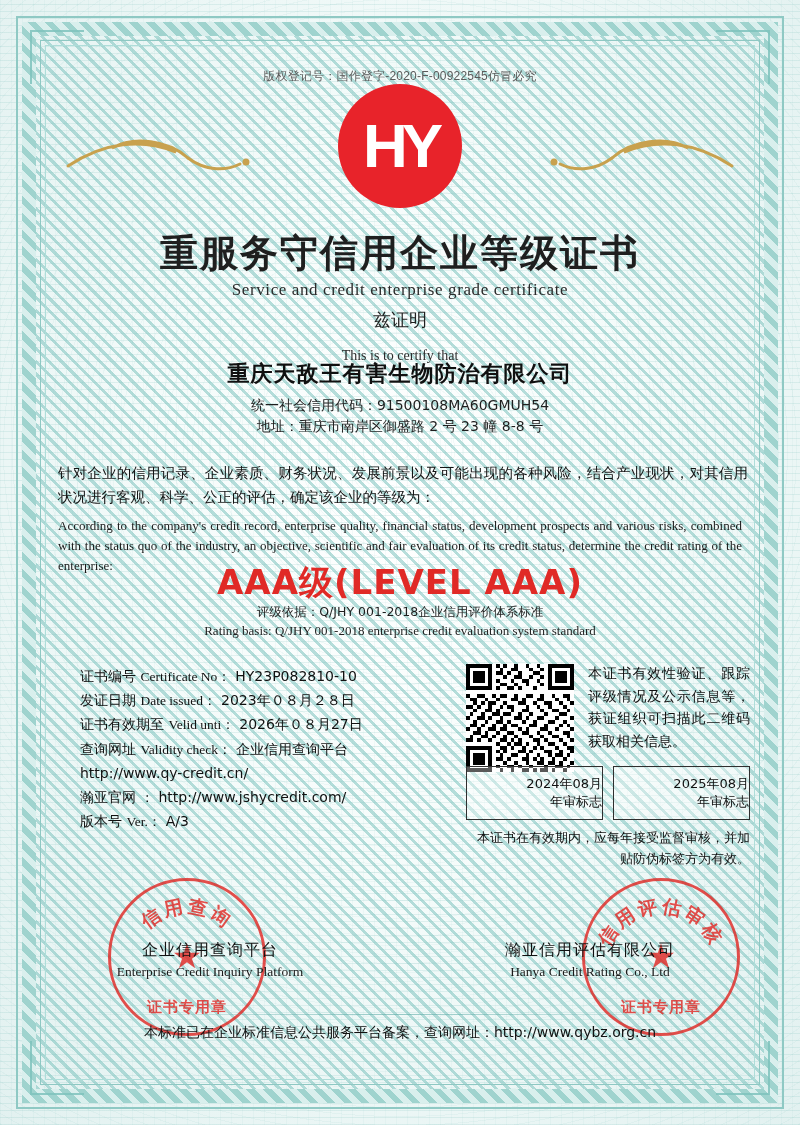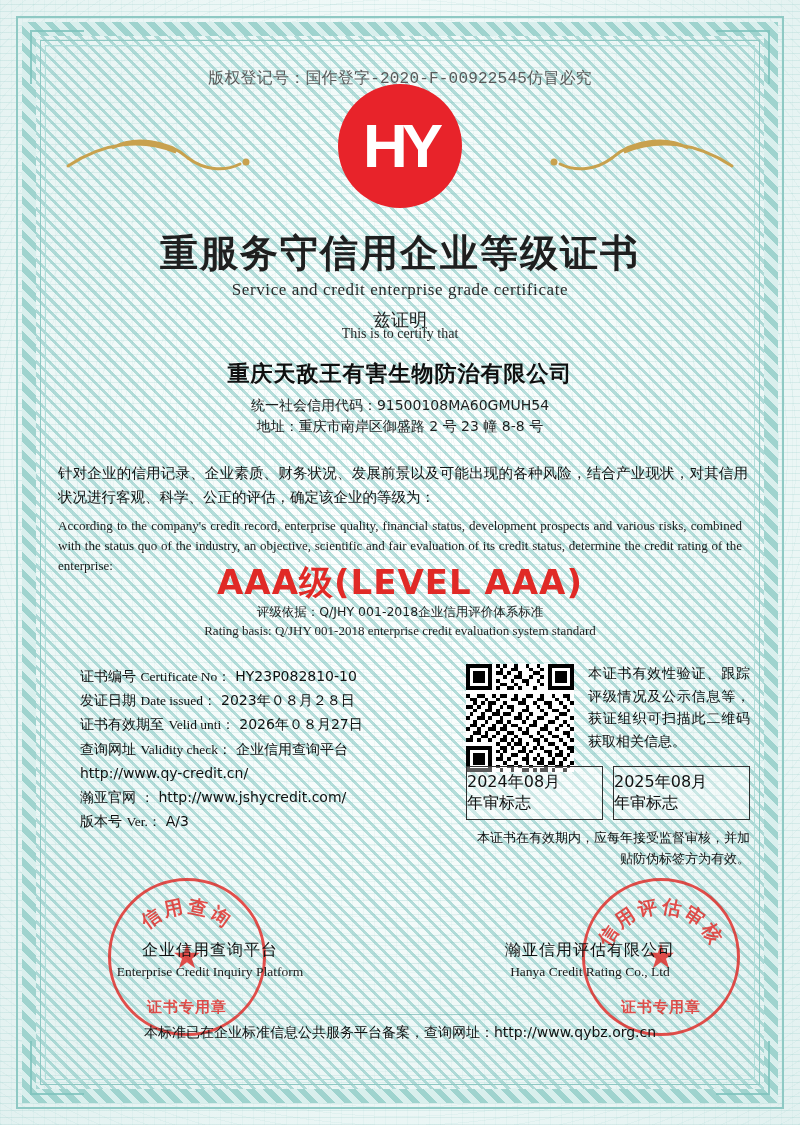"版权登记号：国作登字-2020-F-00922545仿冒必究" .copyright-note { font-family: Liberation Mono, monospace -> Liberation Sans, sans-serif; font-size: 16px -> 12px }
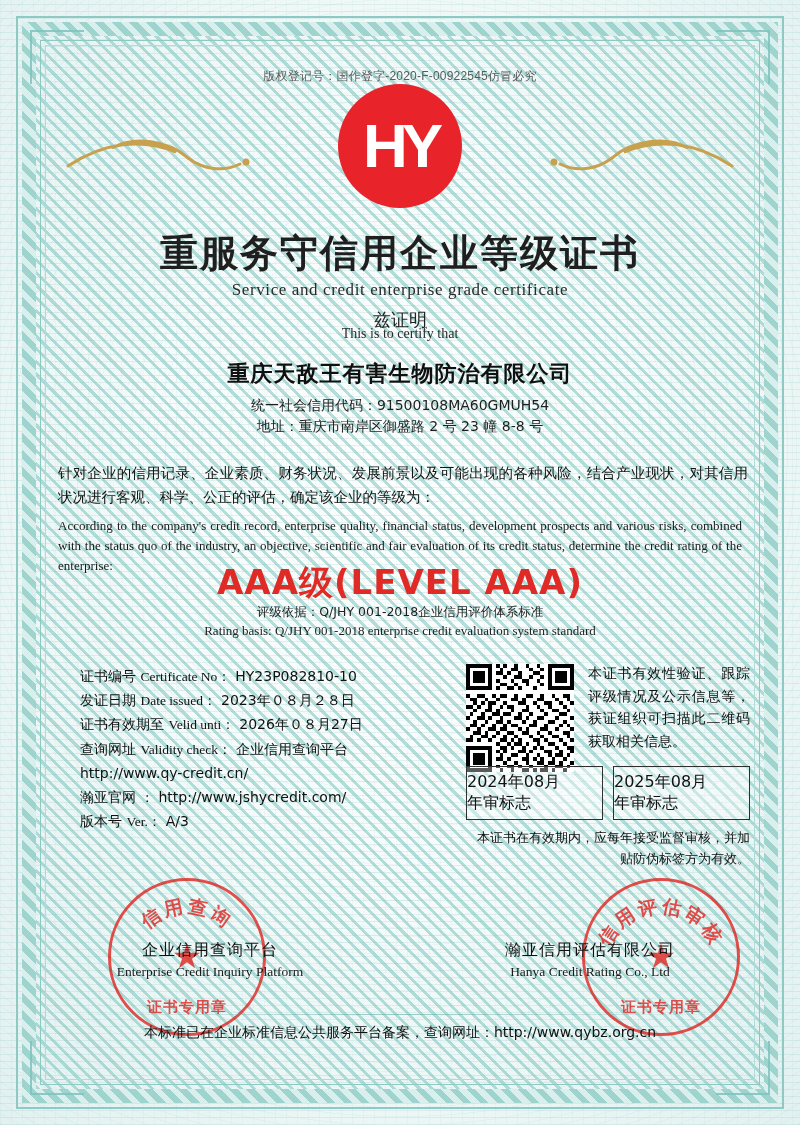"This is to certify that" .certify-en { top: 274px -> 296px }
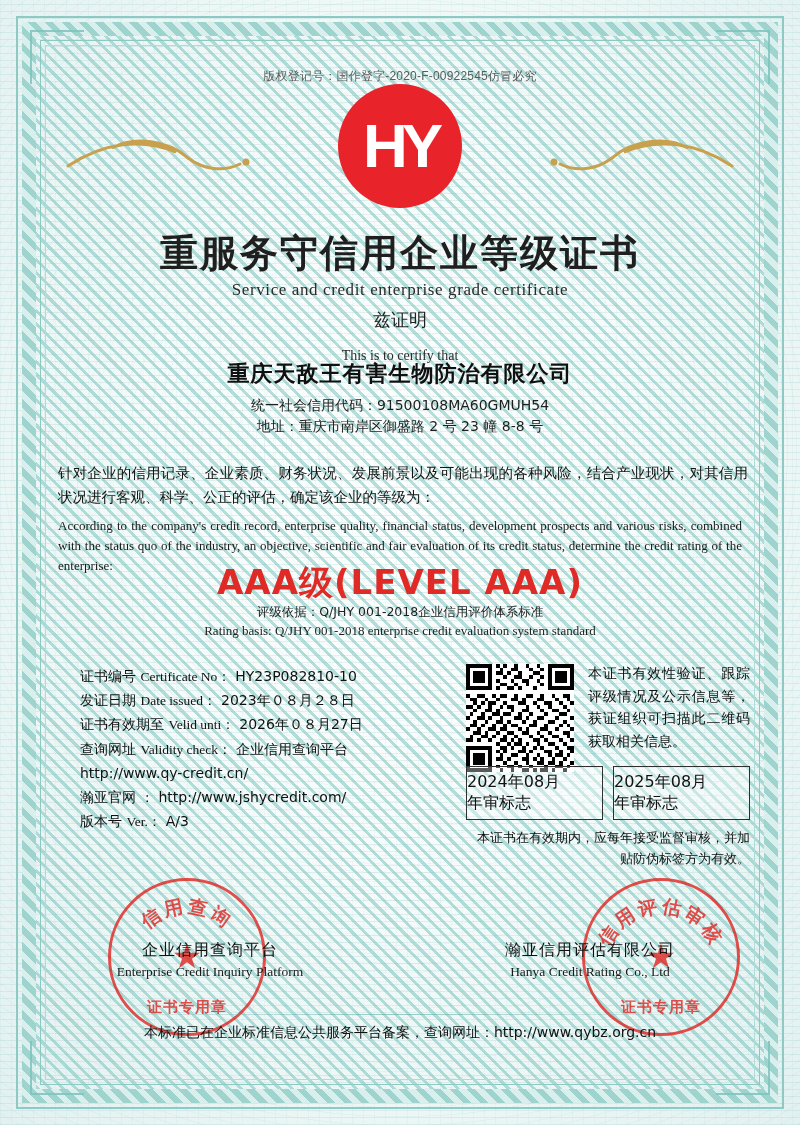"2024年08月" .stamp-box { align-items: flex-start -> flex-end; font-size: 16px -> 13px }
